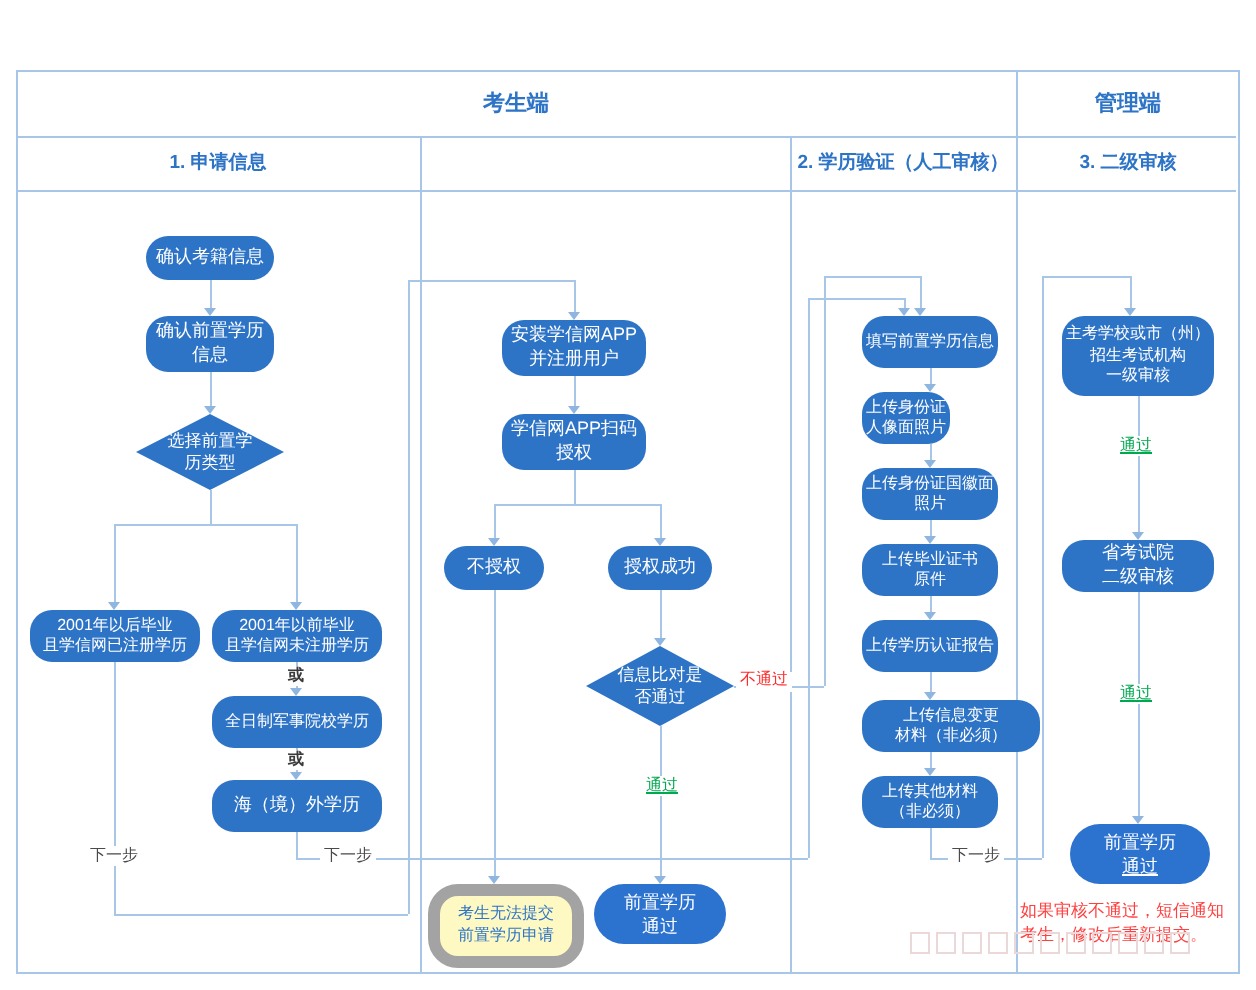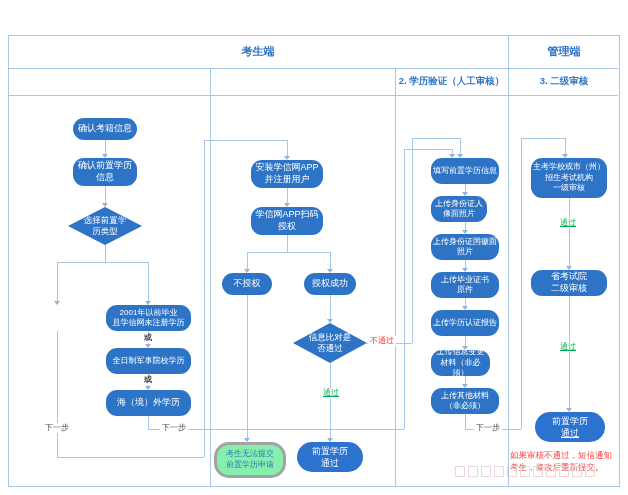"1. 申请信息" div.cell { html: none -> <div>1. 申请信息</div> }
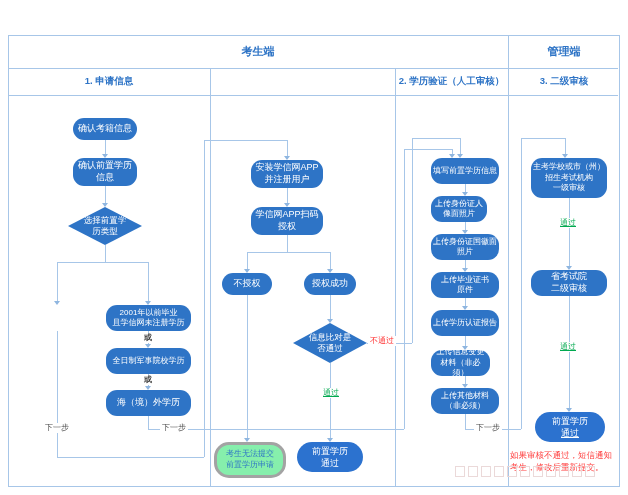"上传身份证人像面照片" div.box { width: 56px -> 44px }
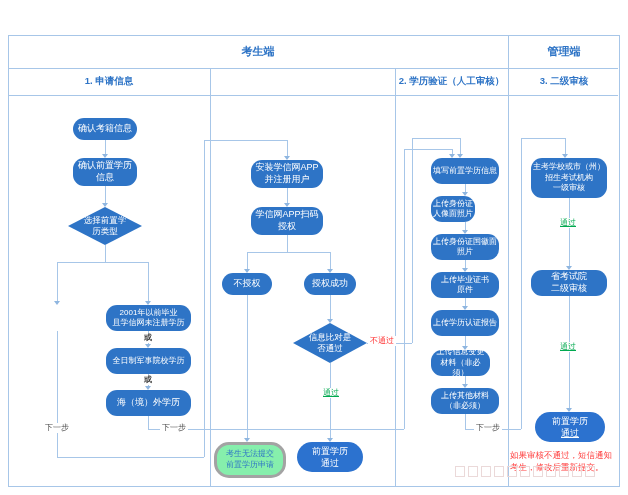"2001年以后毕业" div.box { html: none -> <div> <span>2001年以后毕业</span> <span>且学信网已注册学历</span> </div> }
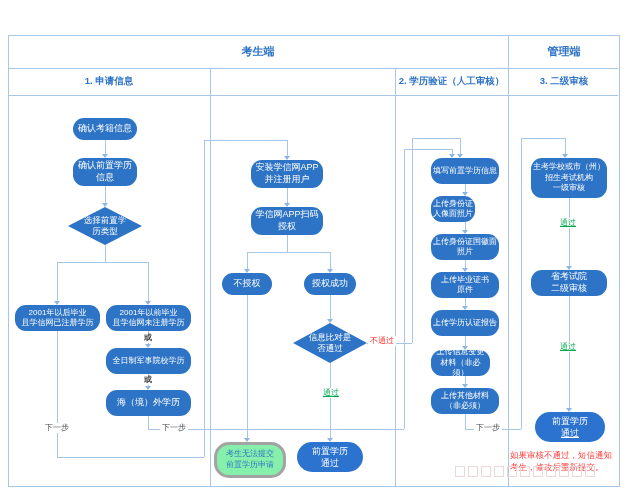"上传信息变更" div.box { width: 59px -> 89px }
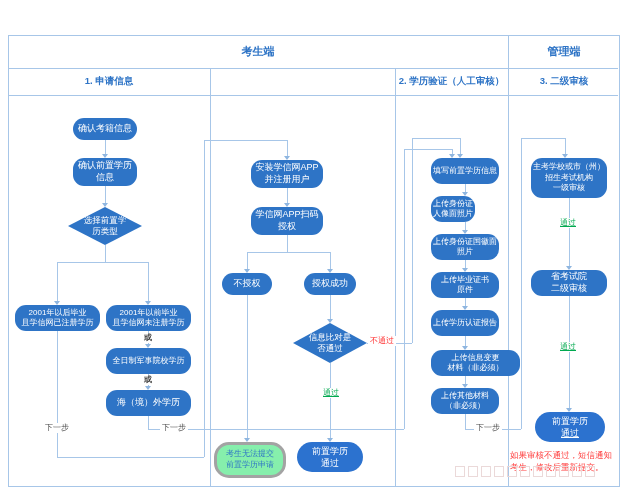"考生无法提交" .round.outline { background: #86efac -> #fef9c3; border: 3px solid #a3a3a3 -> 6px solid #a3a3a3 }
